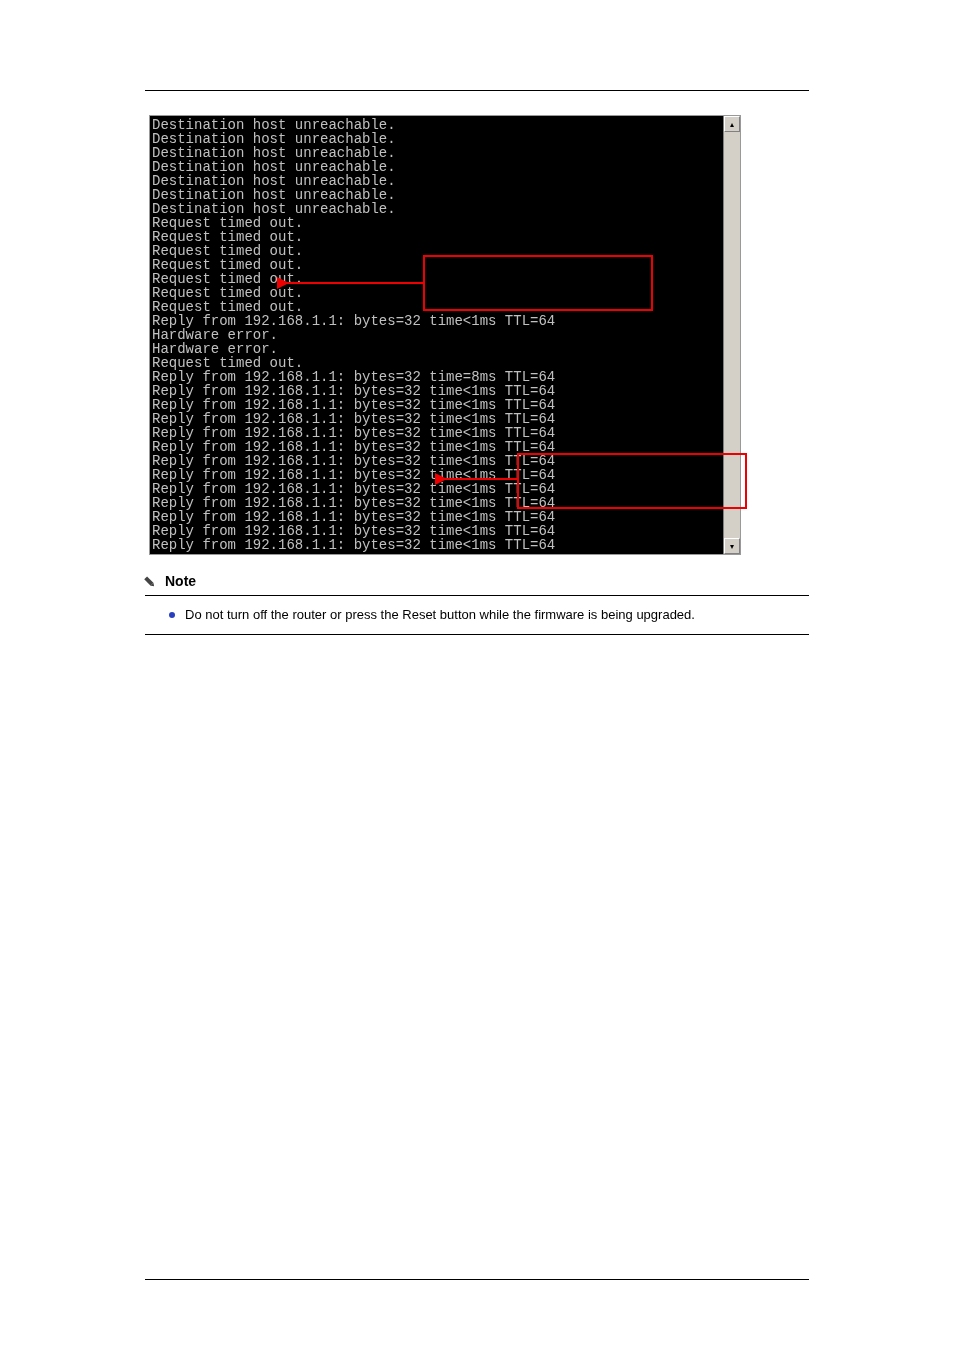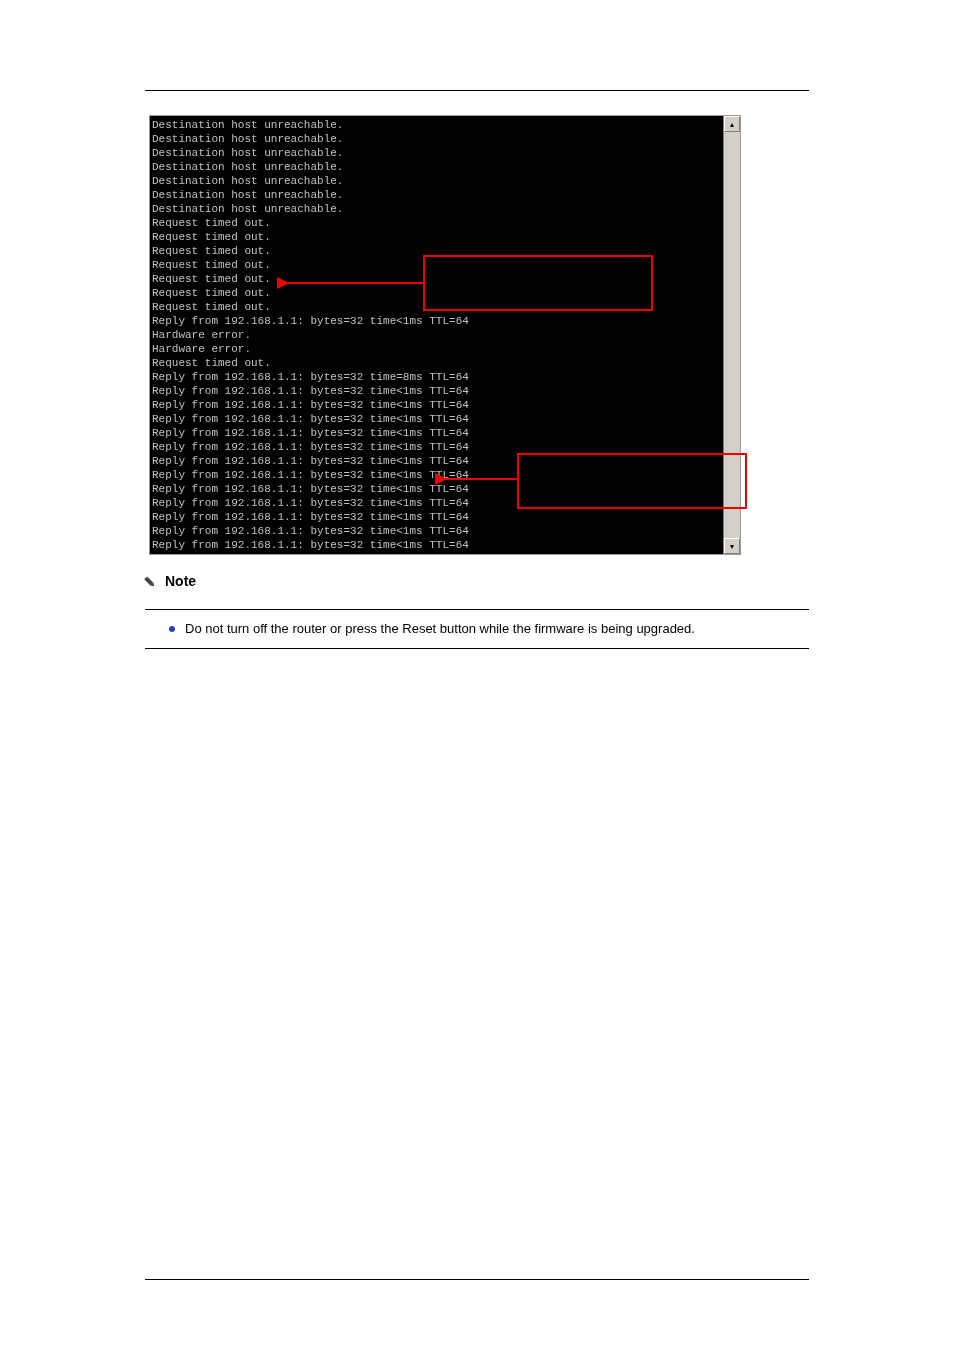"Destination host unreachable." .console-text { font-size: 11px -> 14px }
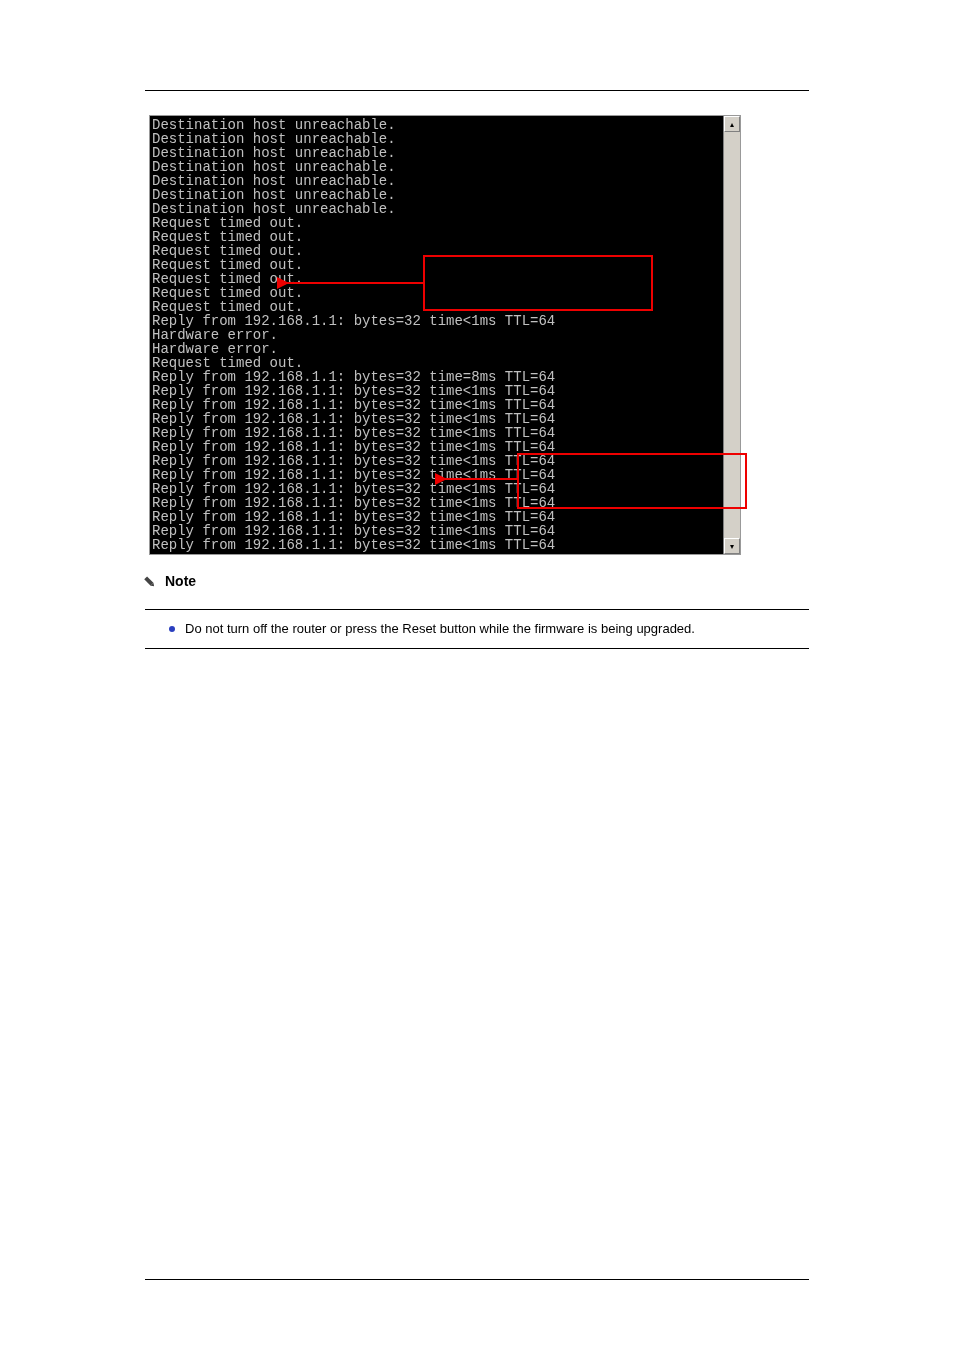"Note" .note-row { margin-bottom: 20px -> 6px }
